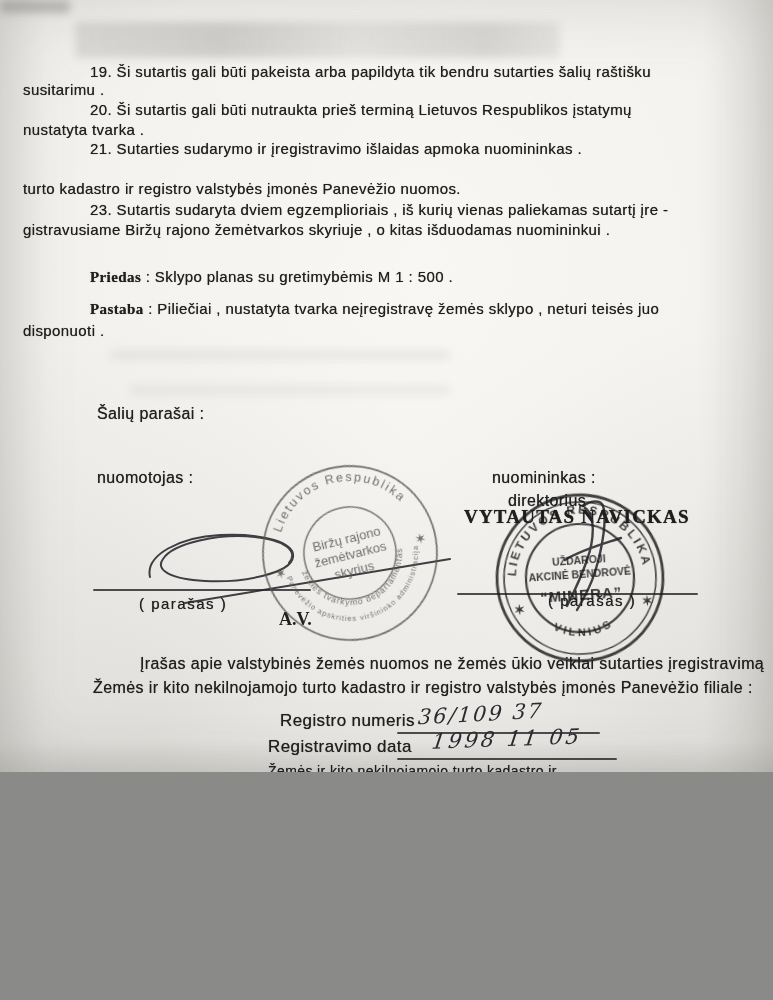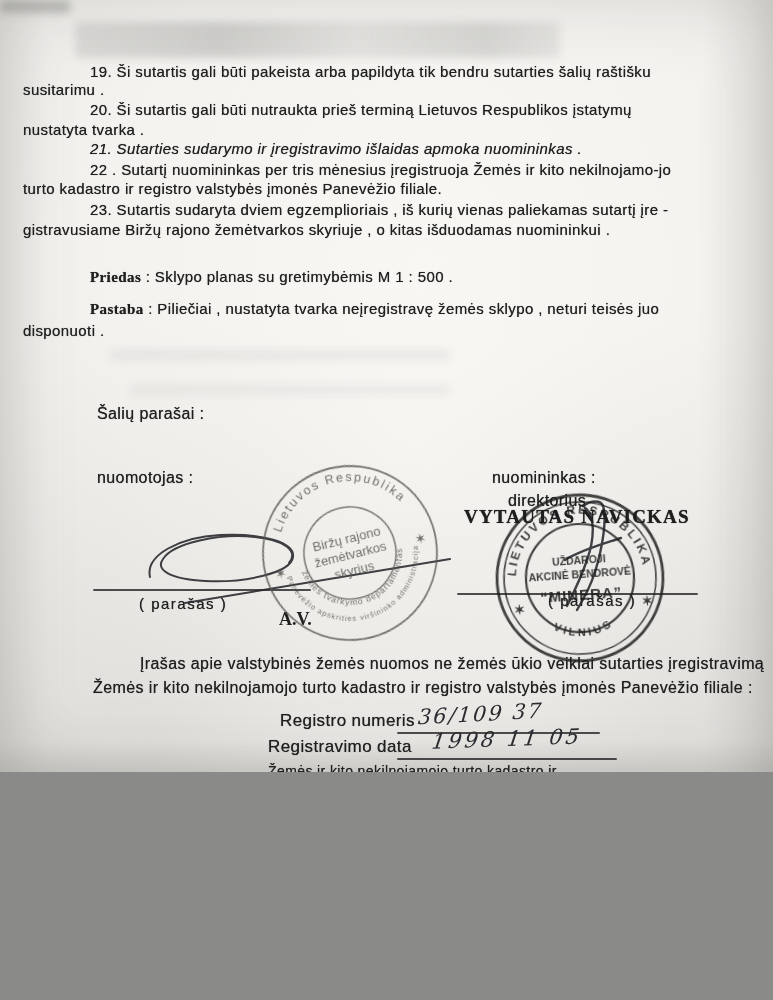"21. Sutarties sudarymo ir įregistravimo" div.abs { font-style: italic -> none }
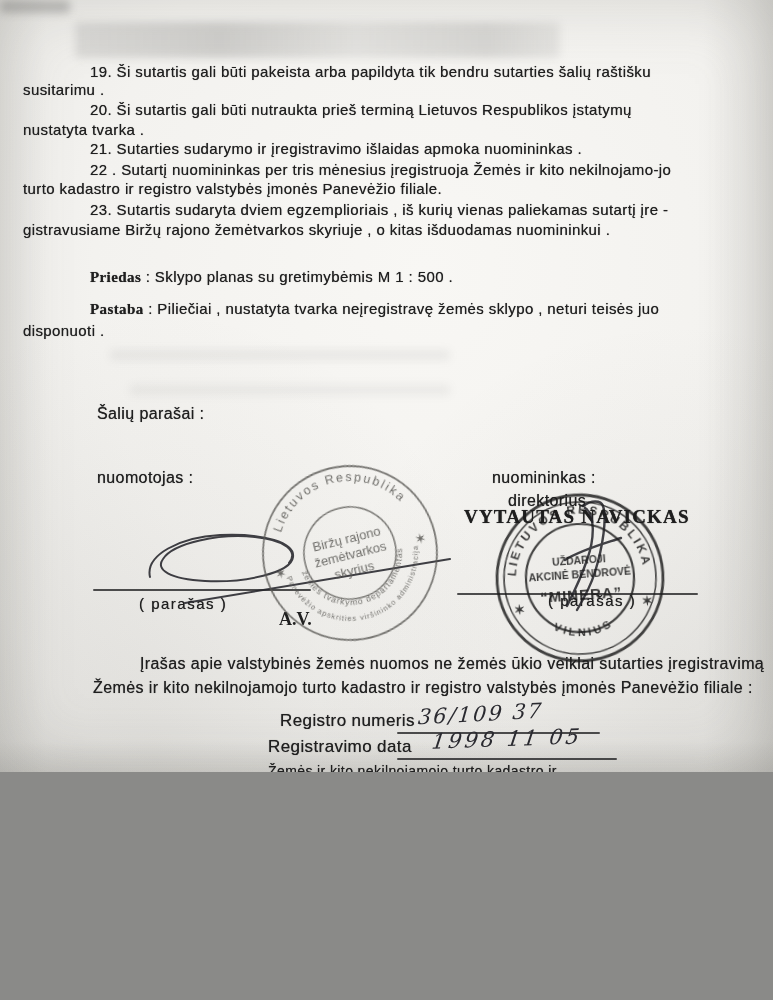"22 . Sutartį nuomininkas per" div.abs { html: <div>22 . Sutartį nuomininkas per tris mėnesius įregistruoja Žemės ir kito nekilnojamo-jo</div> -> none }
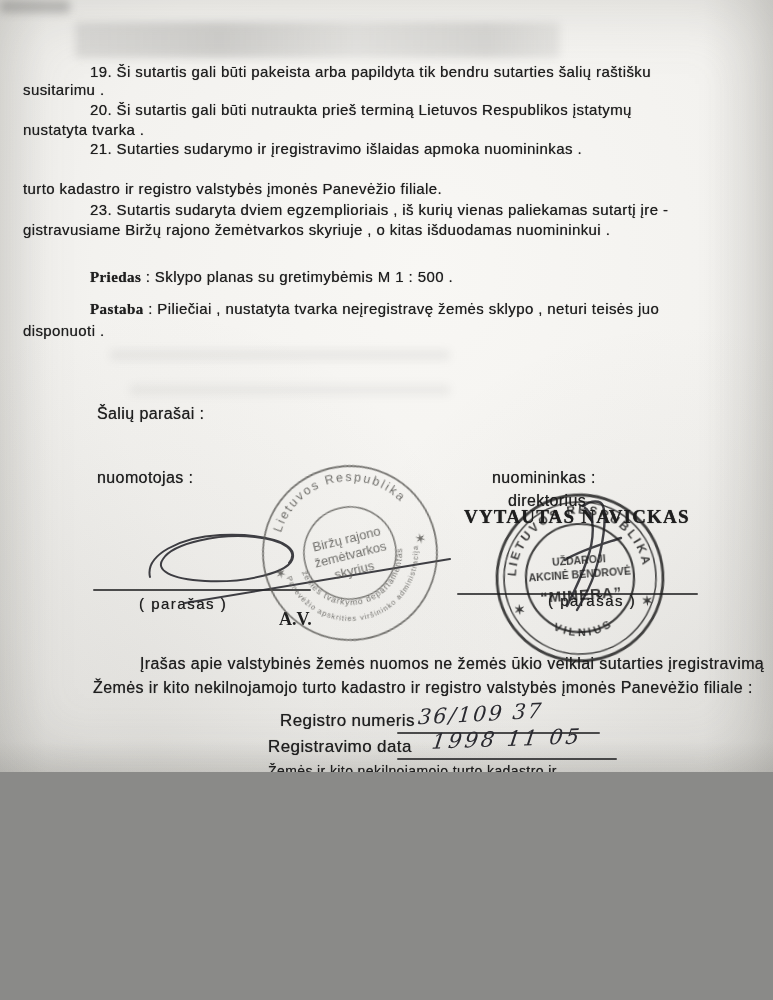"turto kadastro ir registro valstybės" div.abs { text: filiale -> nuomos }
